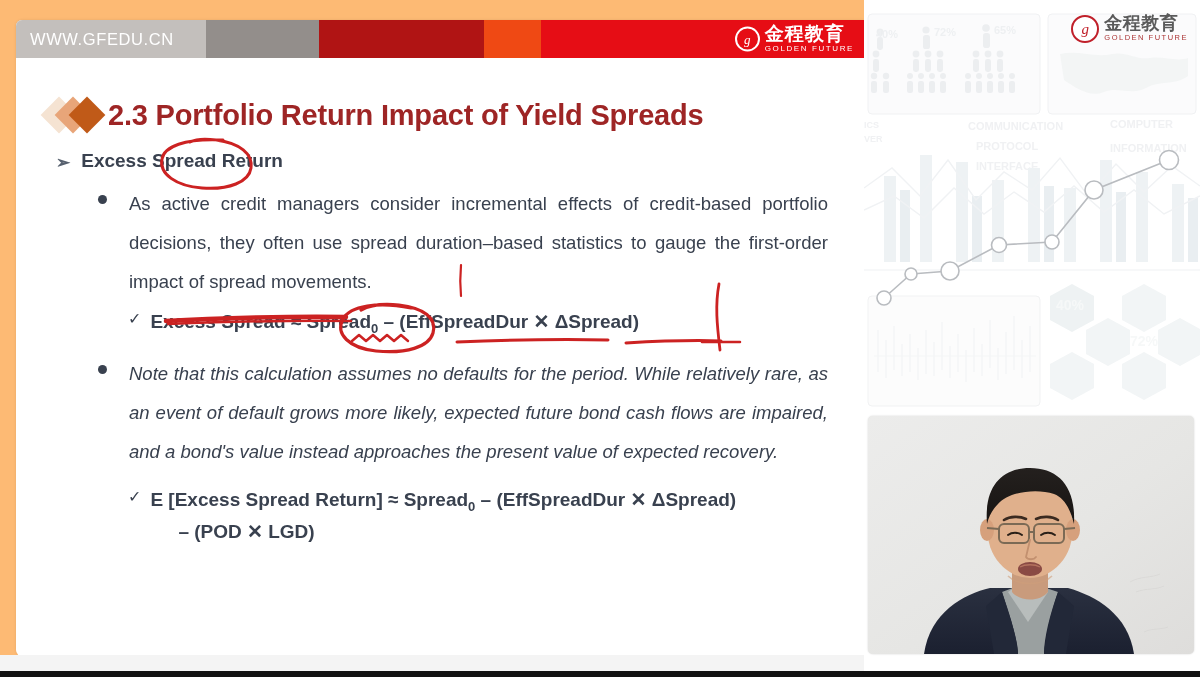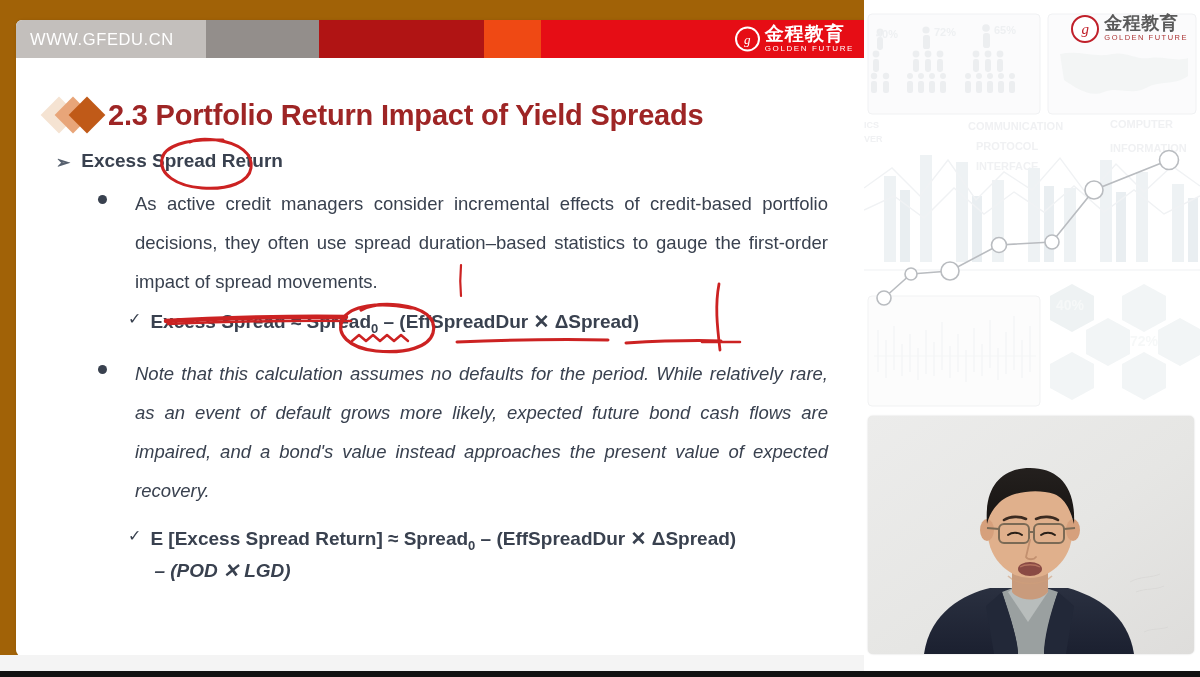"WWW.GFEDU.CN" #slide-region { background: #a16207 -> #fdba74 }
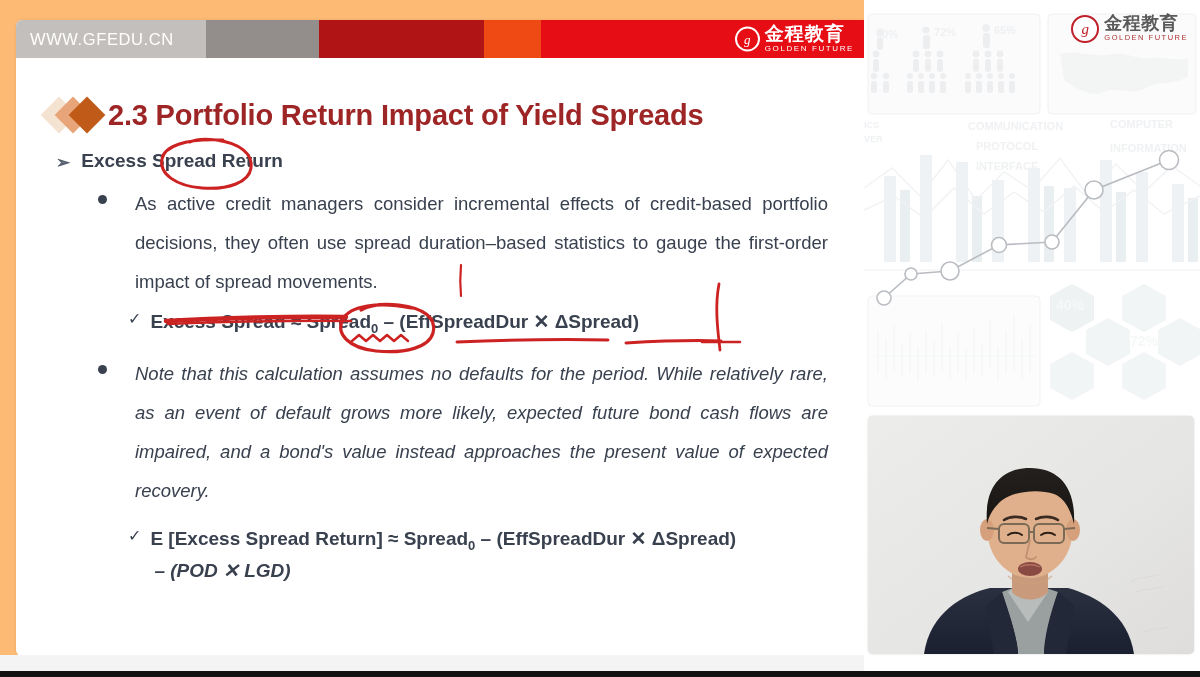"As active credit managers consider" .lvl2 { gap: 28px -> 22px }
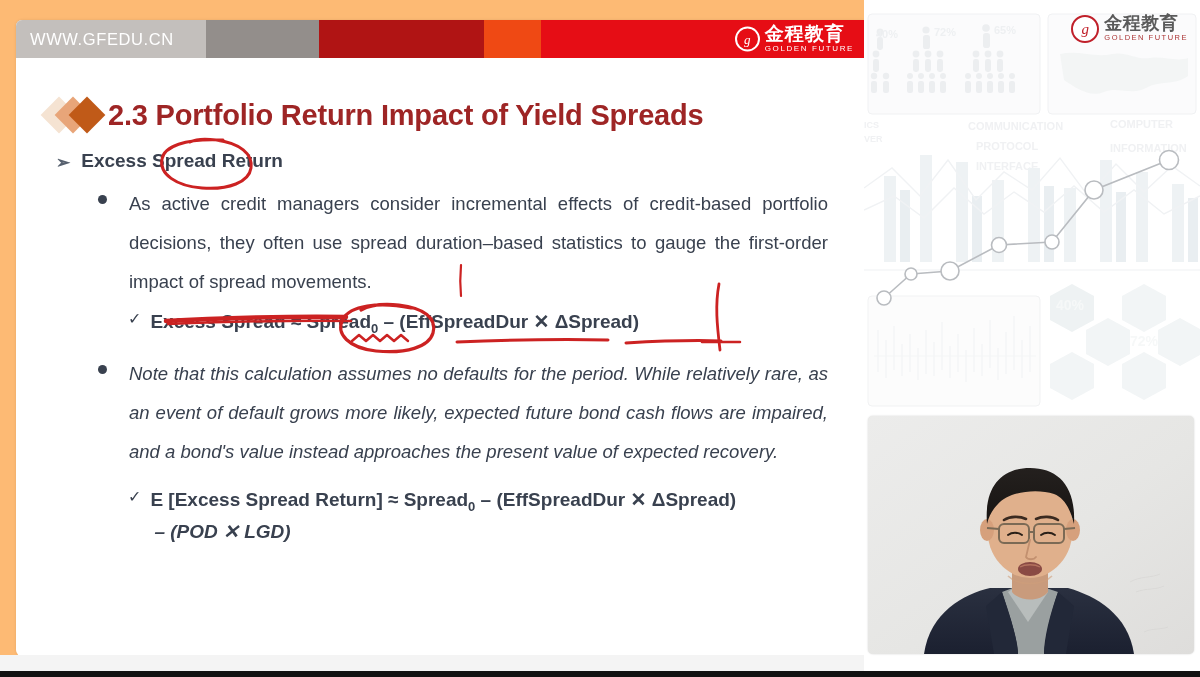"– (POD ✕ LGD)" .formula .cont { font-style: italic -> none; margin-left: 4px -> 28px }
